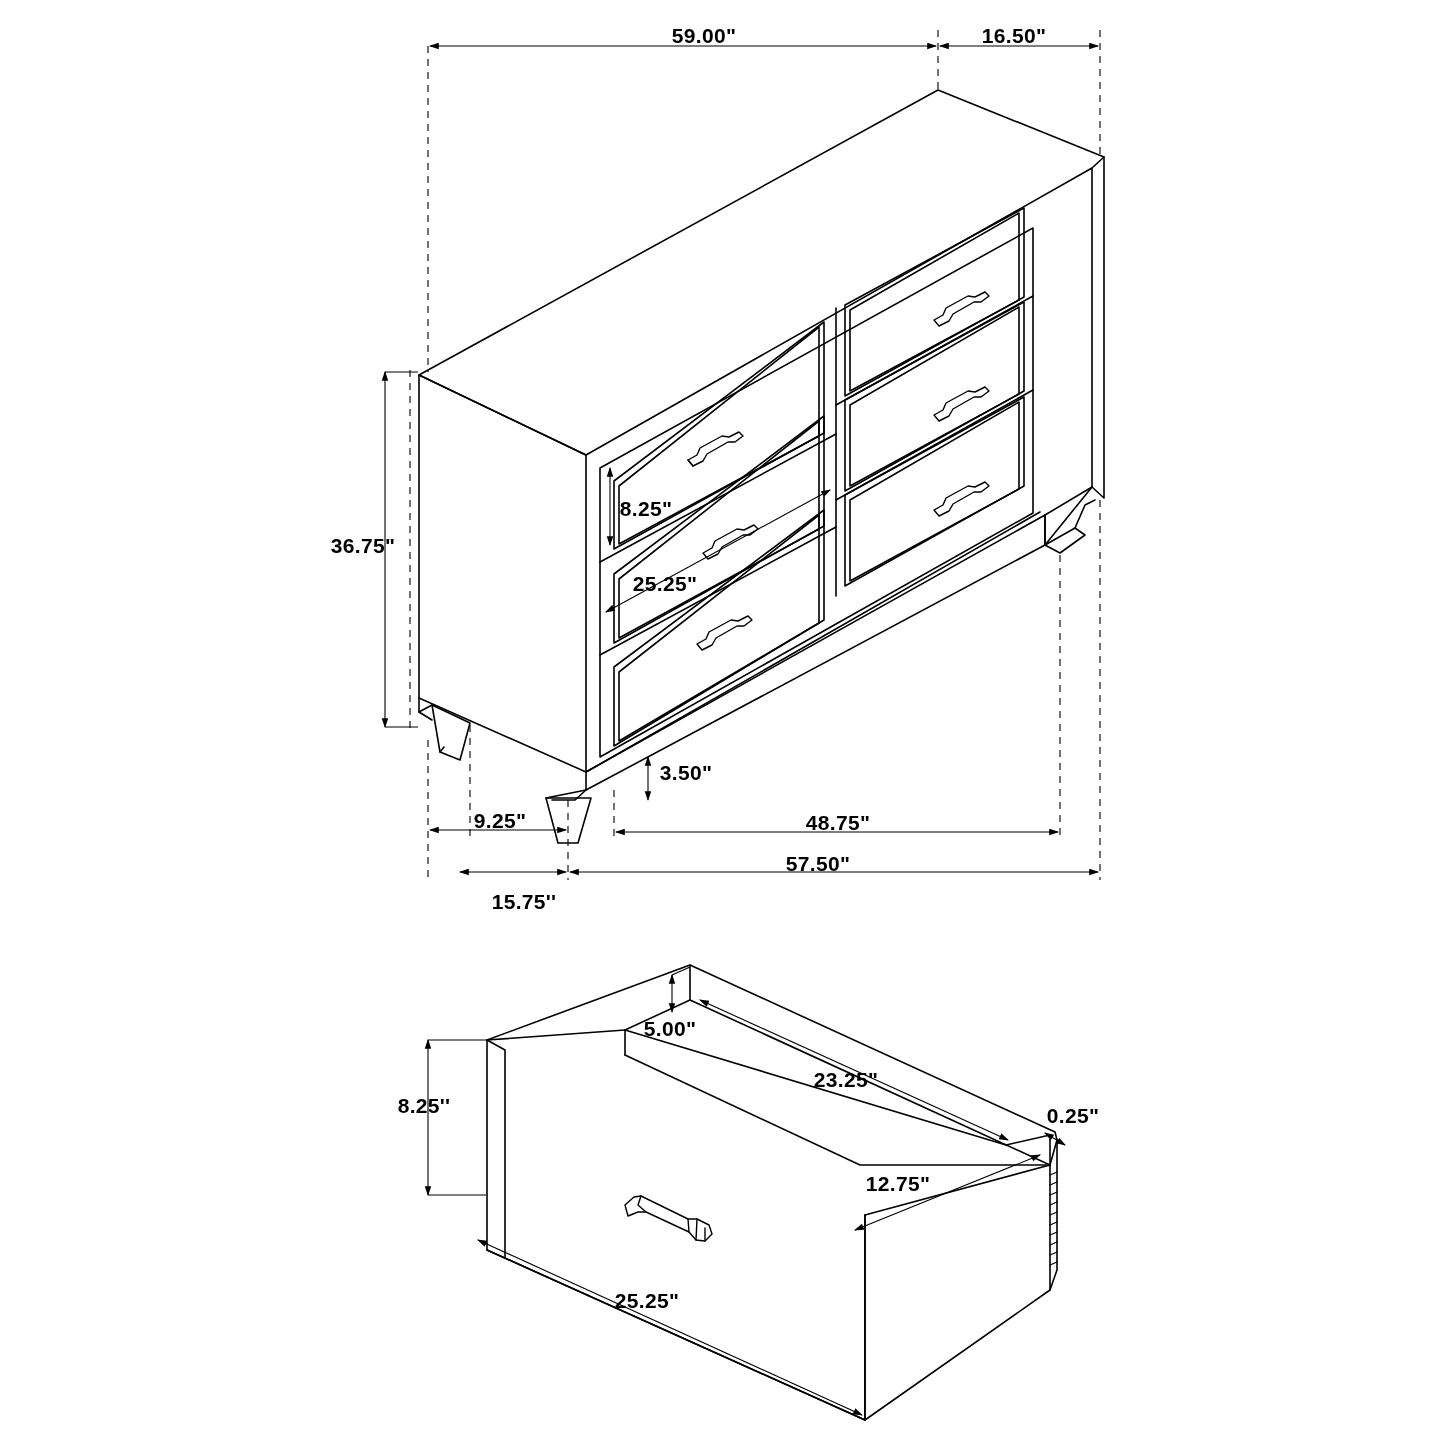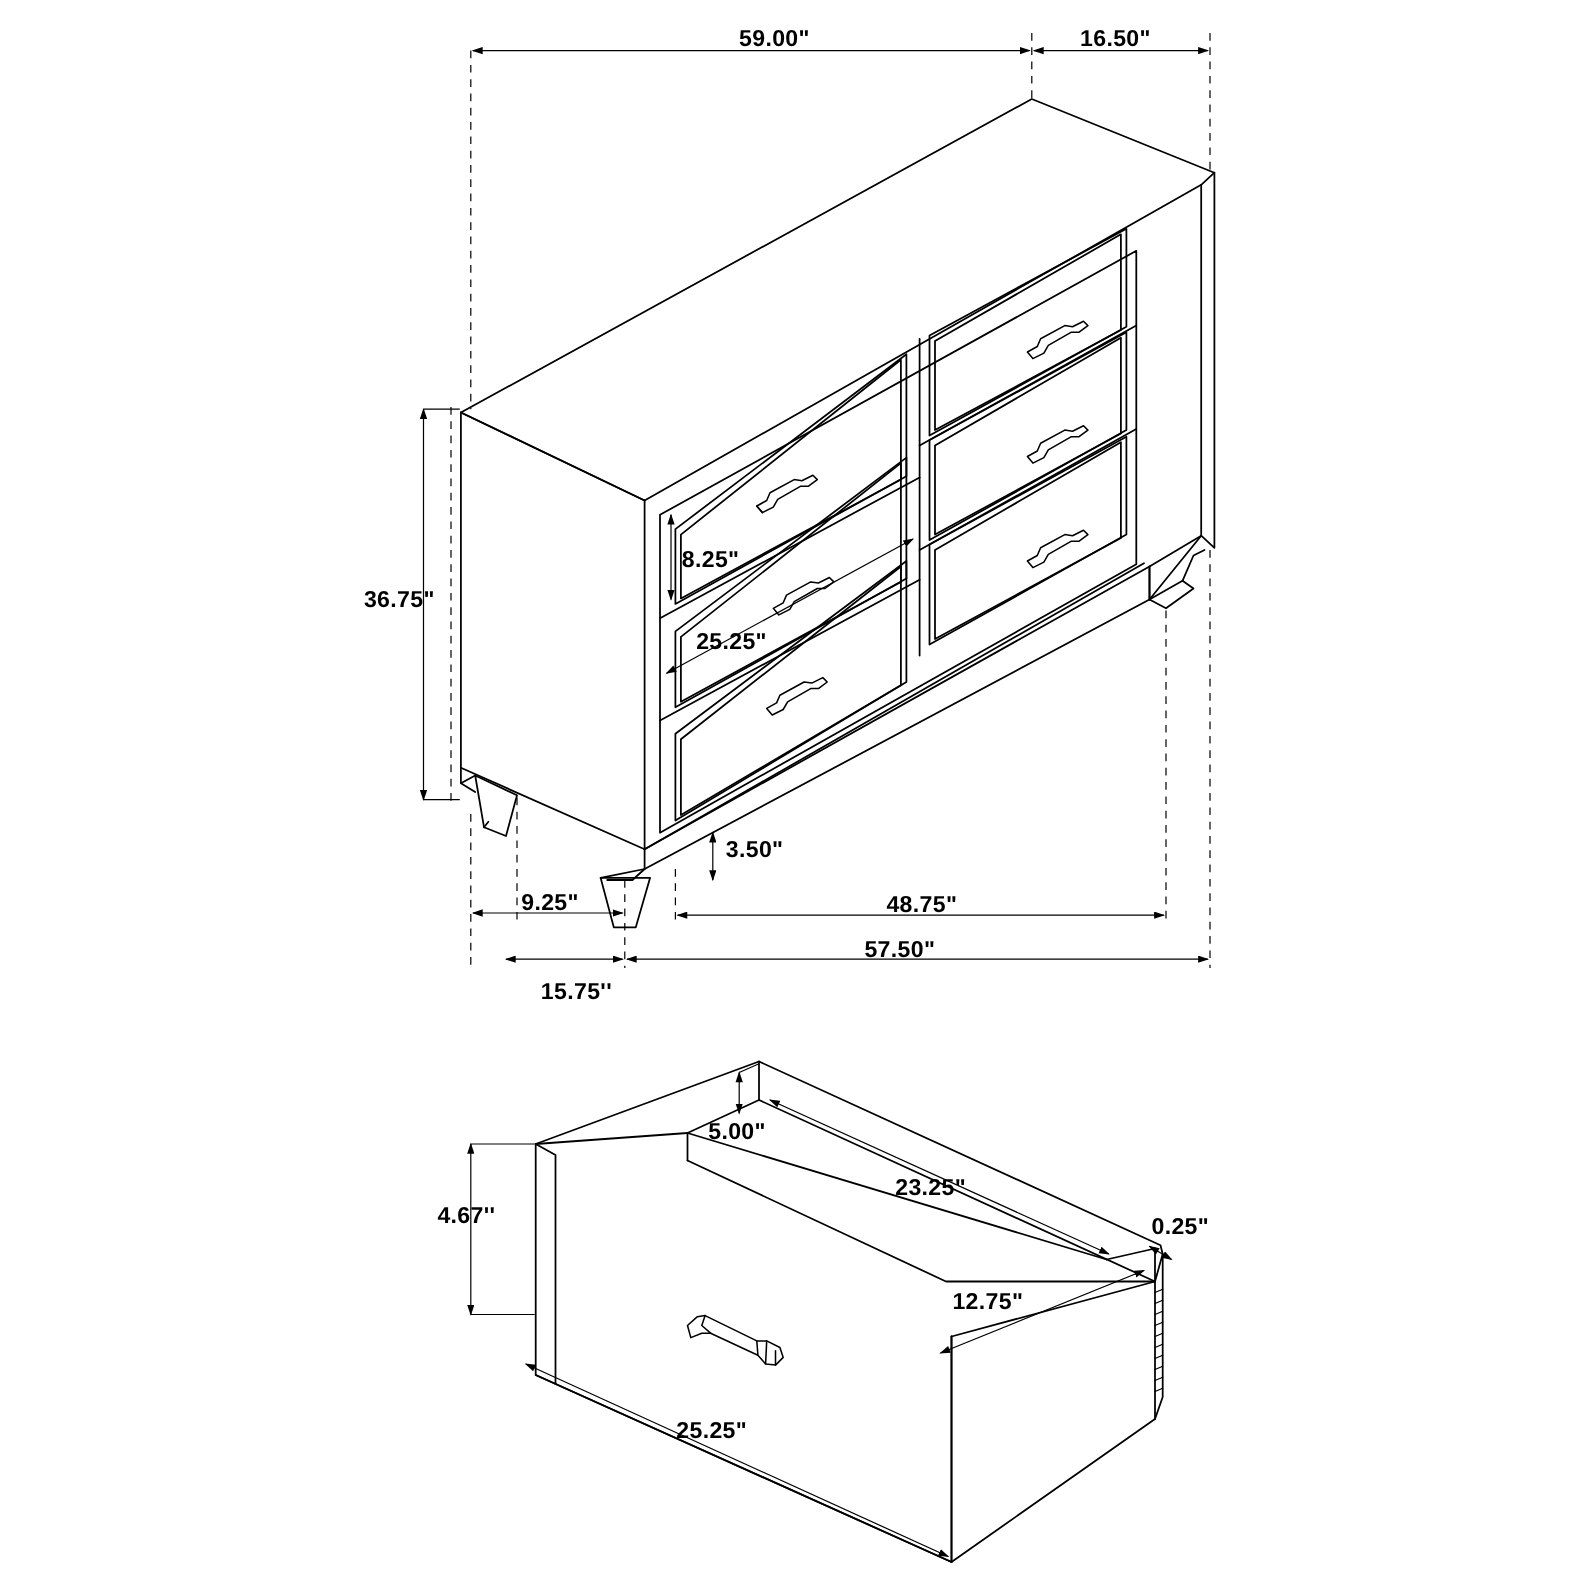"4.67''" div.dim-label { text: 4.67'' -> 8.25'' }
